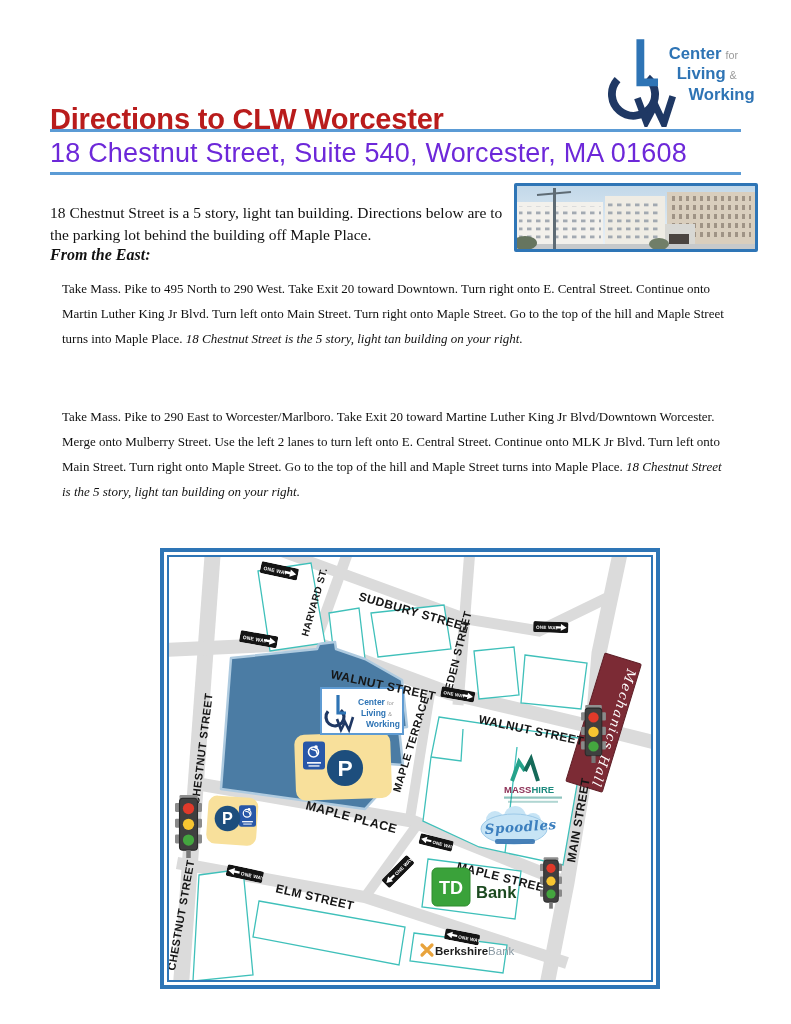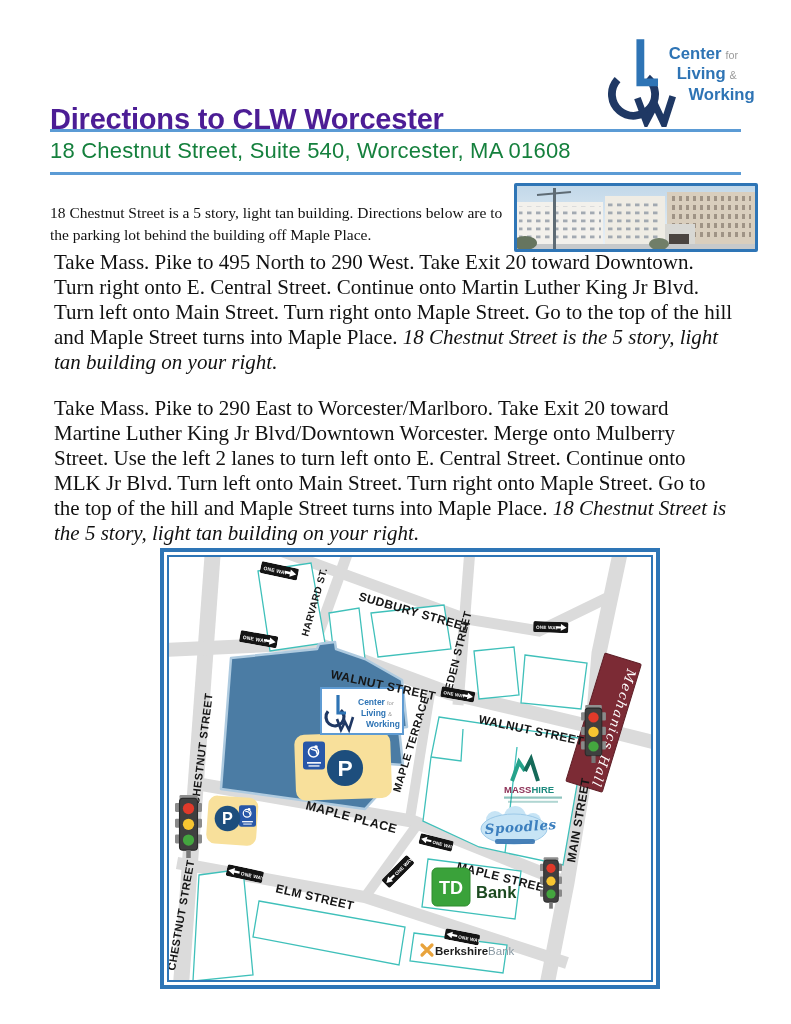"Directions to CLW Worcester" .title { color: #4c1d95 -> #b91c1c }
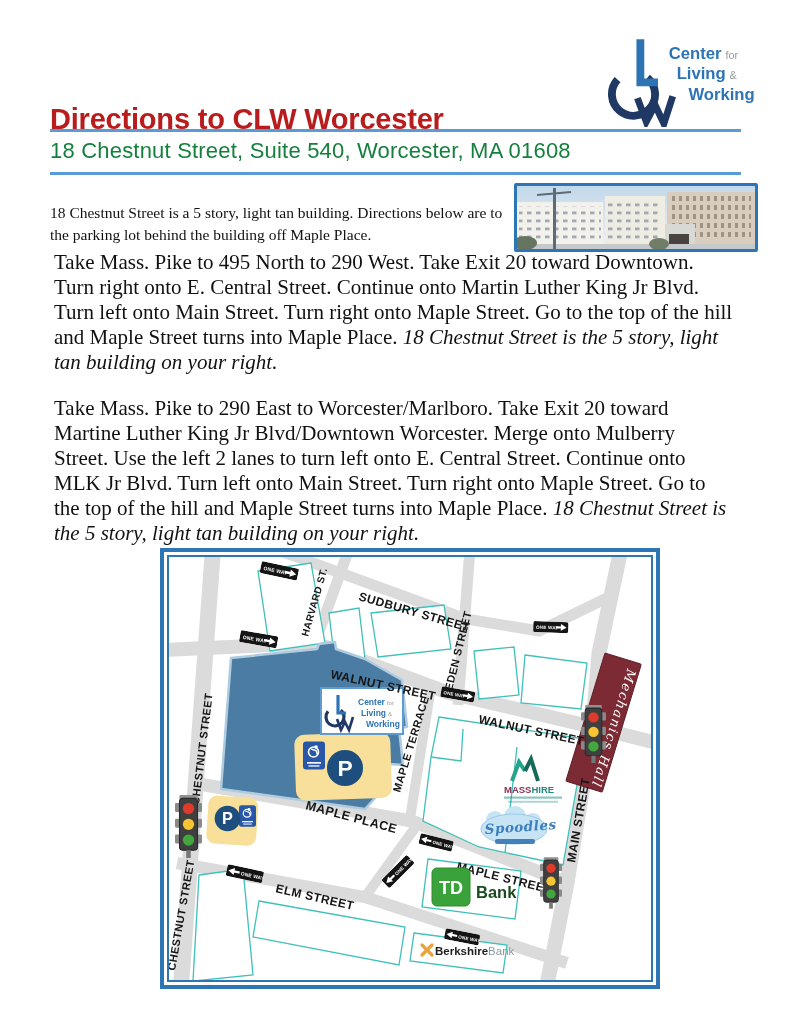"18 Chestnut Street, Suite 540," .subtitle { color: #15803d -> #6d28d9; font-size: 22px -> 27px }
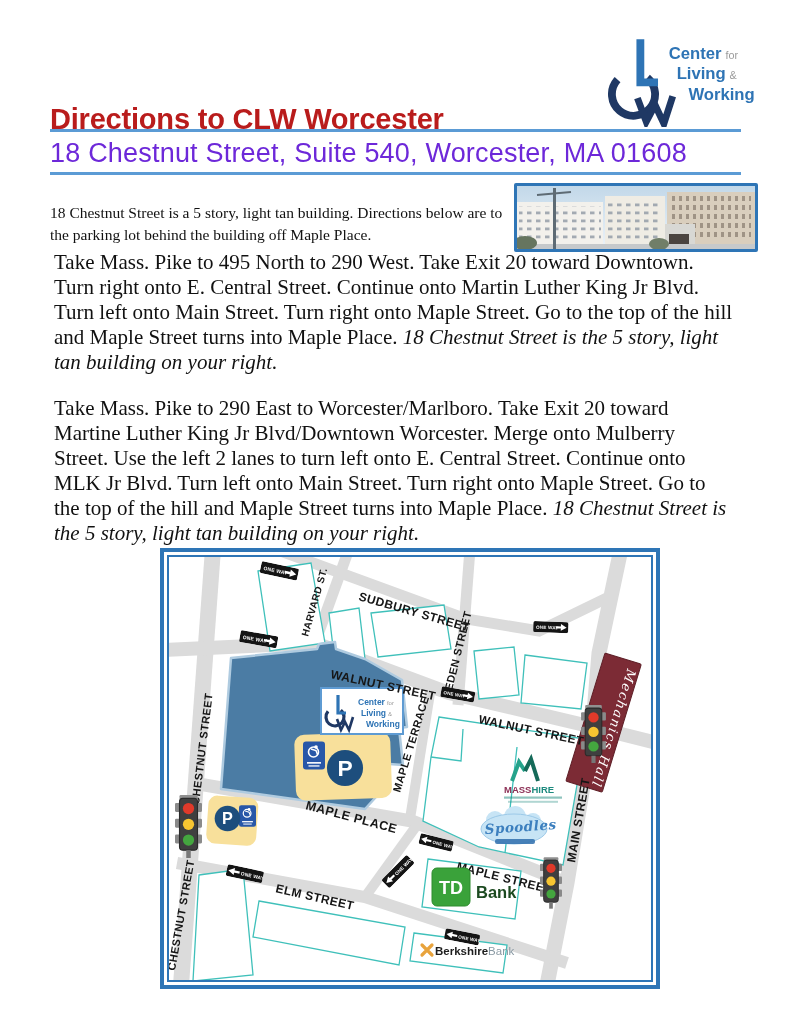"From the East:" h2.sec-head { html: none -> <h2>From the East:</h2> }
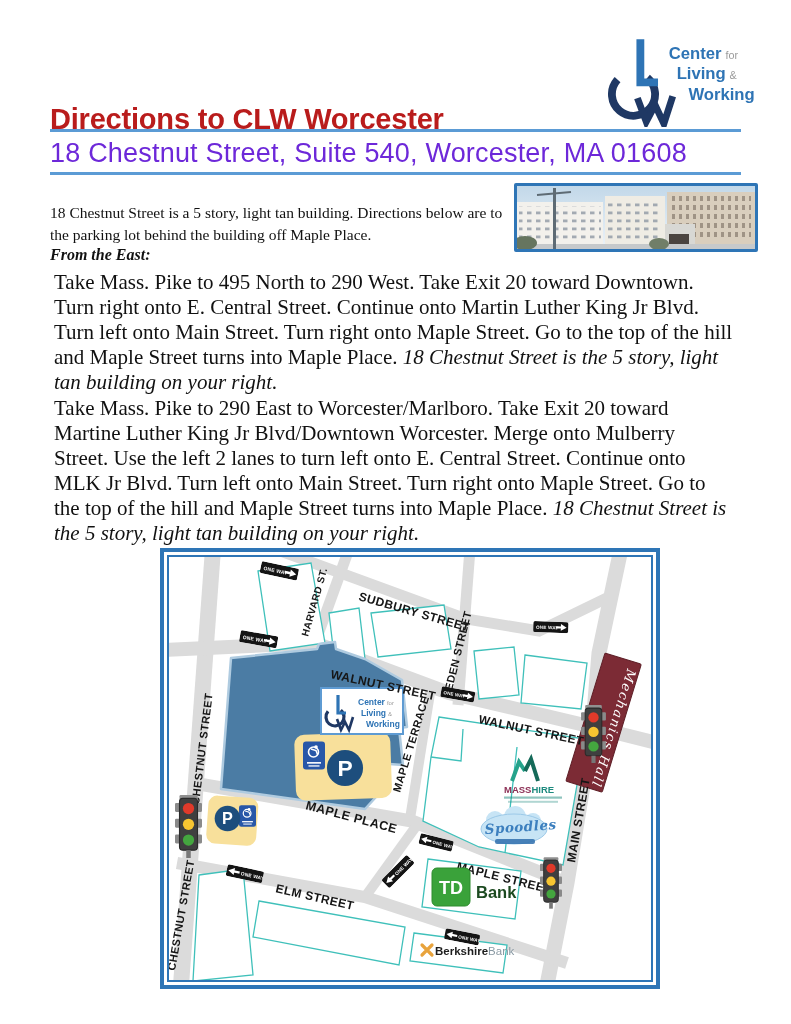"Take Mass. Pike to 495" .sec-body { font-size: 21px -> 13px; margin: 4px -> 12px }
